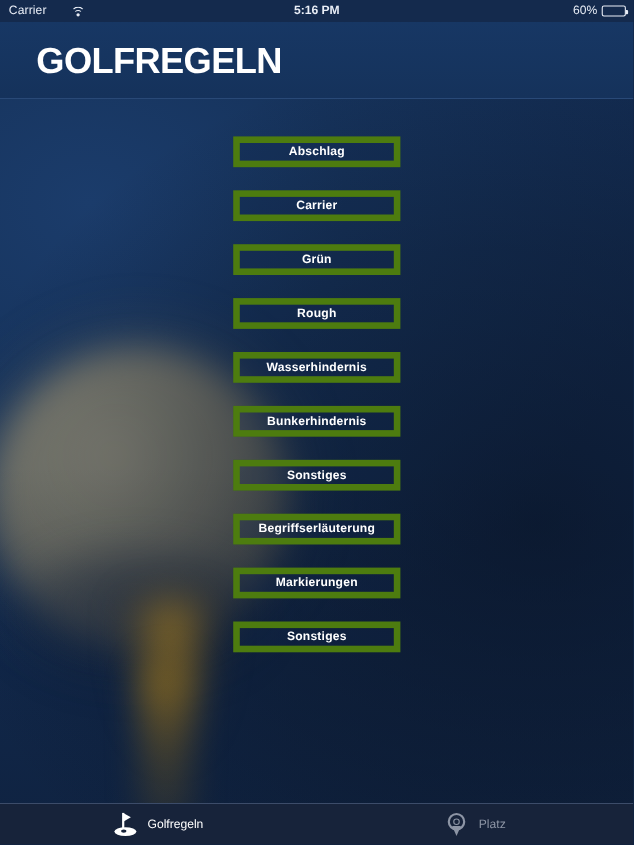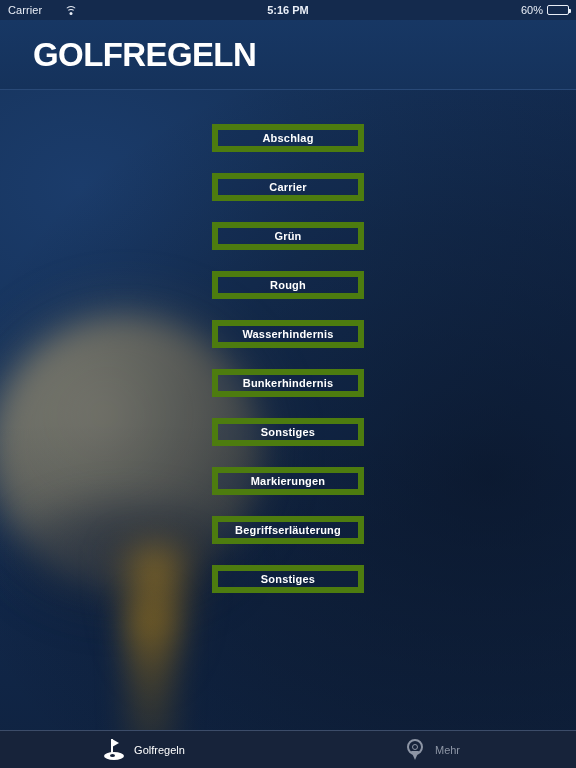"Markierungen" div.menu-btn { order: before "Begriffserläuterung" -> after "Begriffserläuterung" }
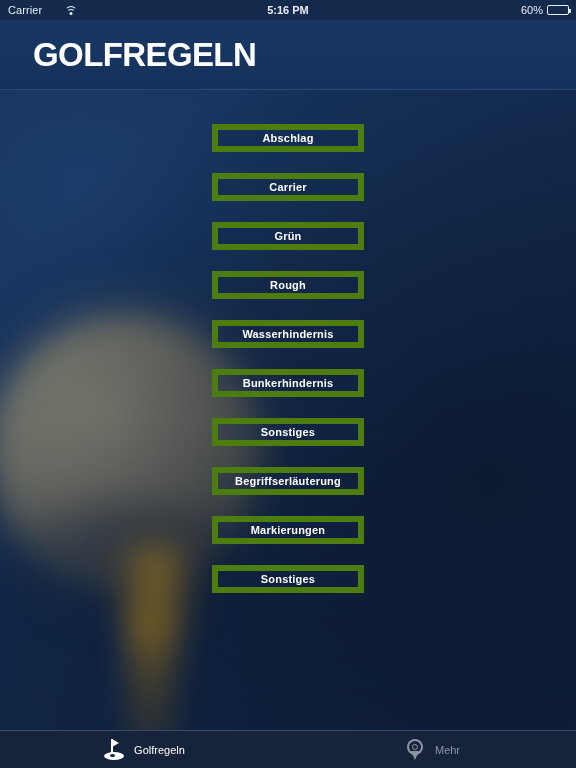"Mehr" span.tab-label { text: Mehr -> Platz }
